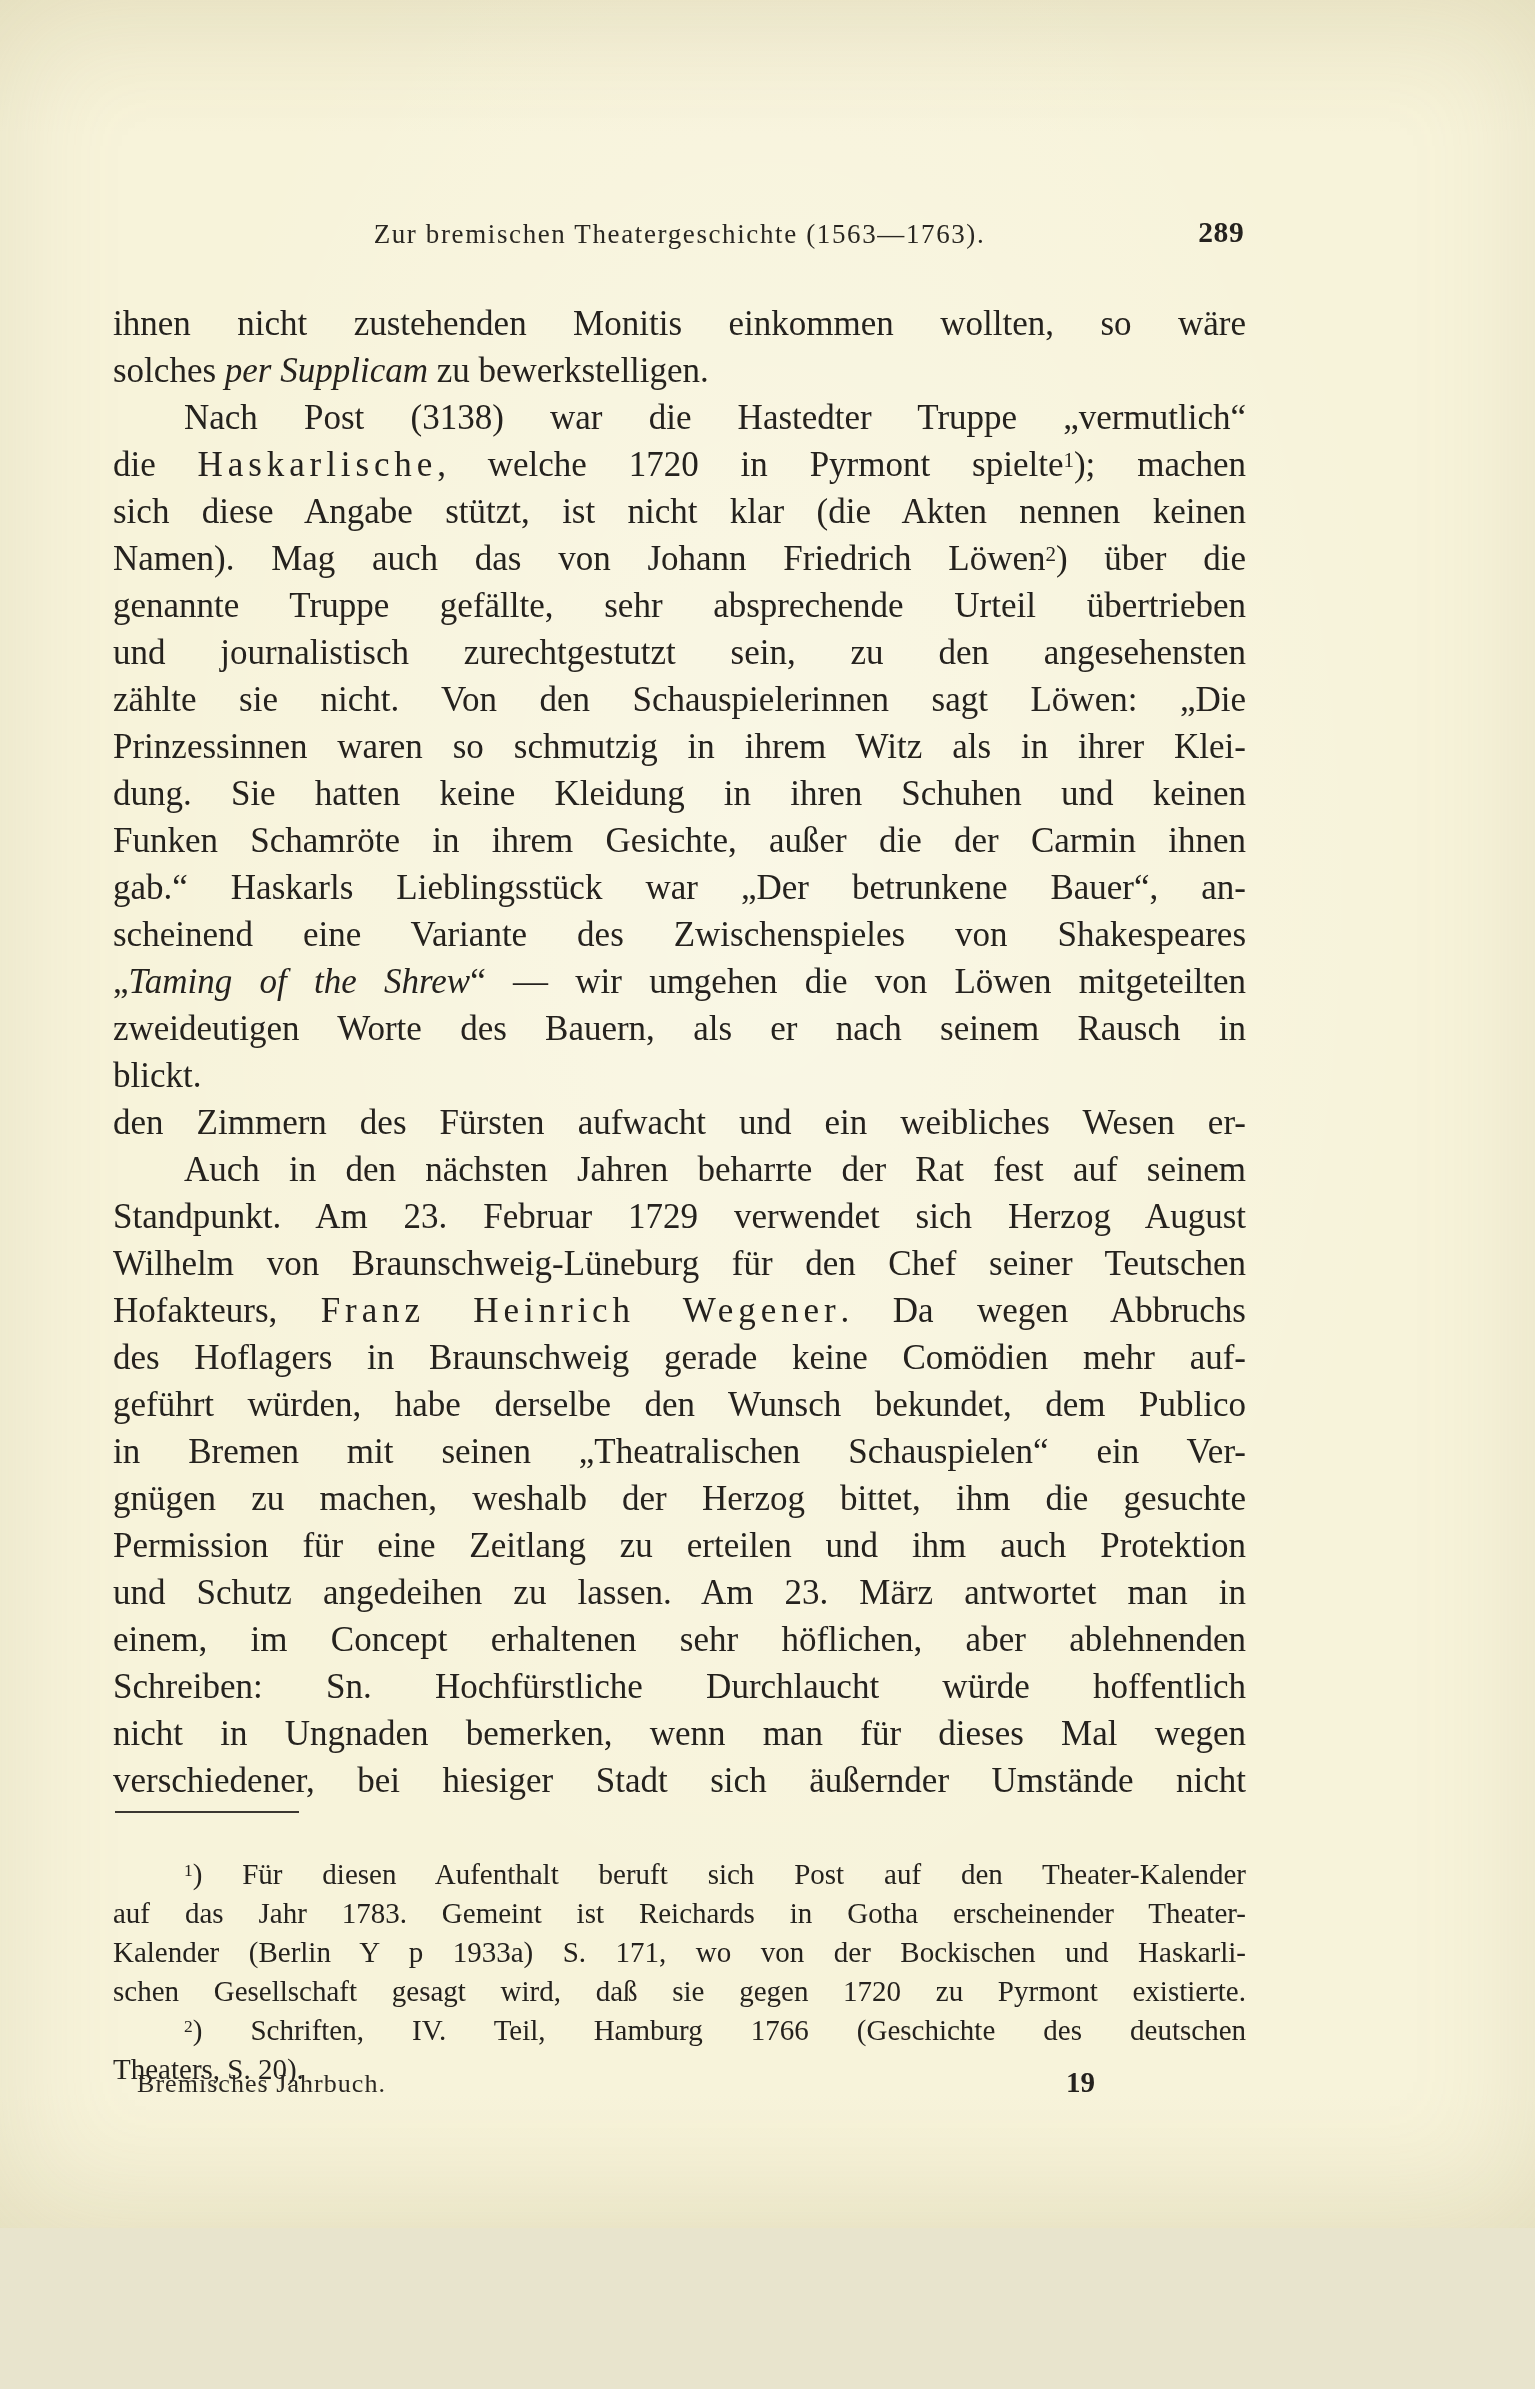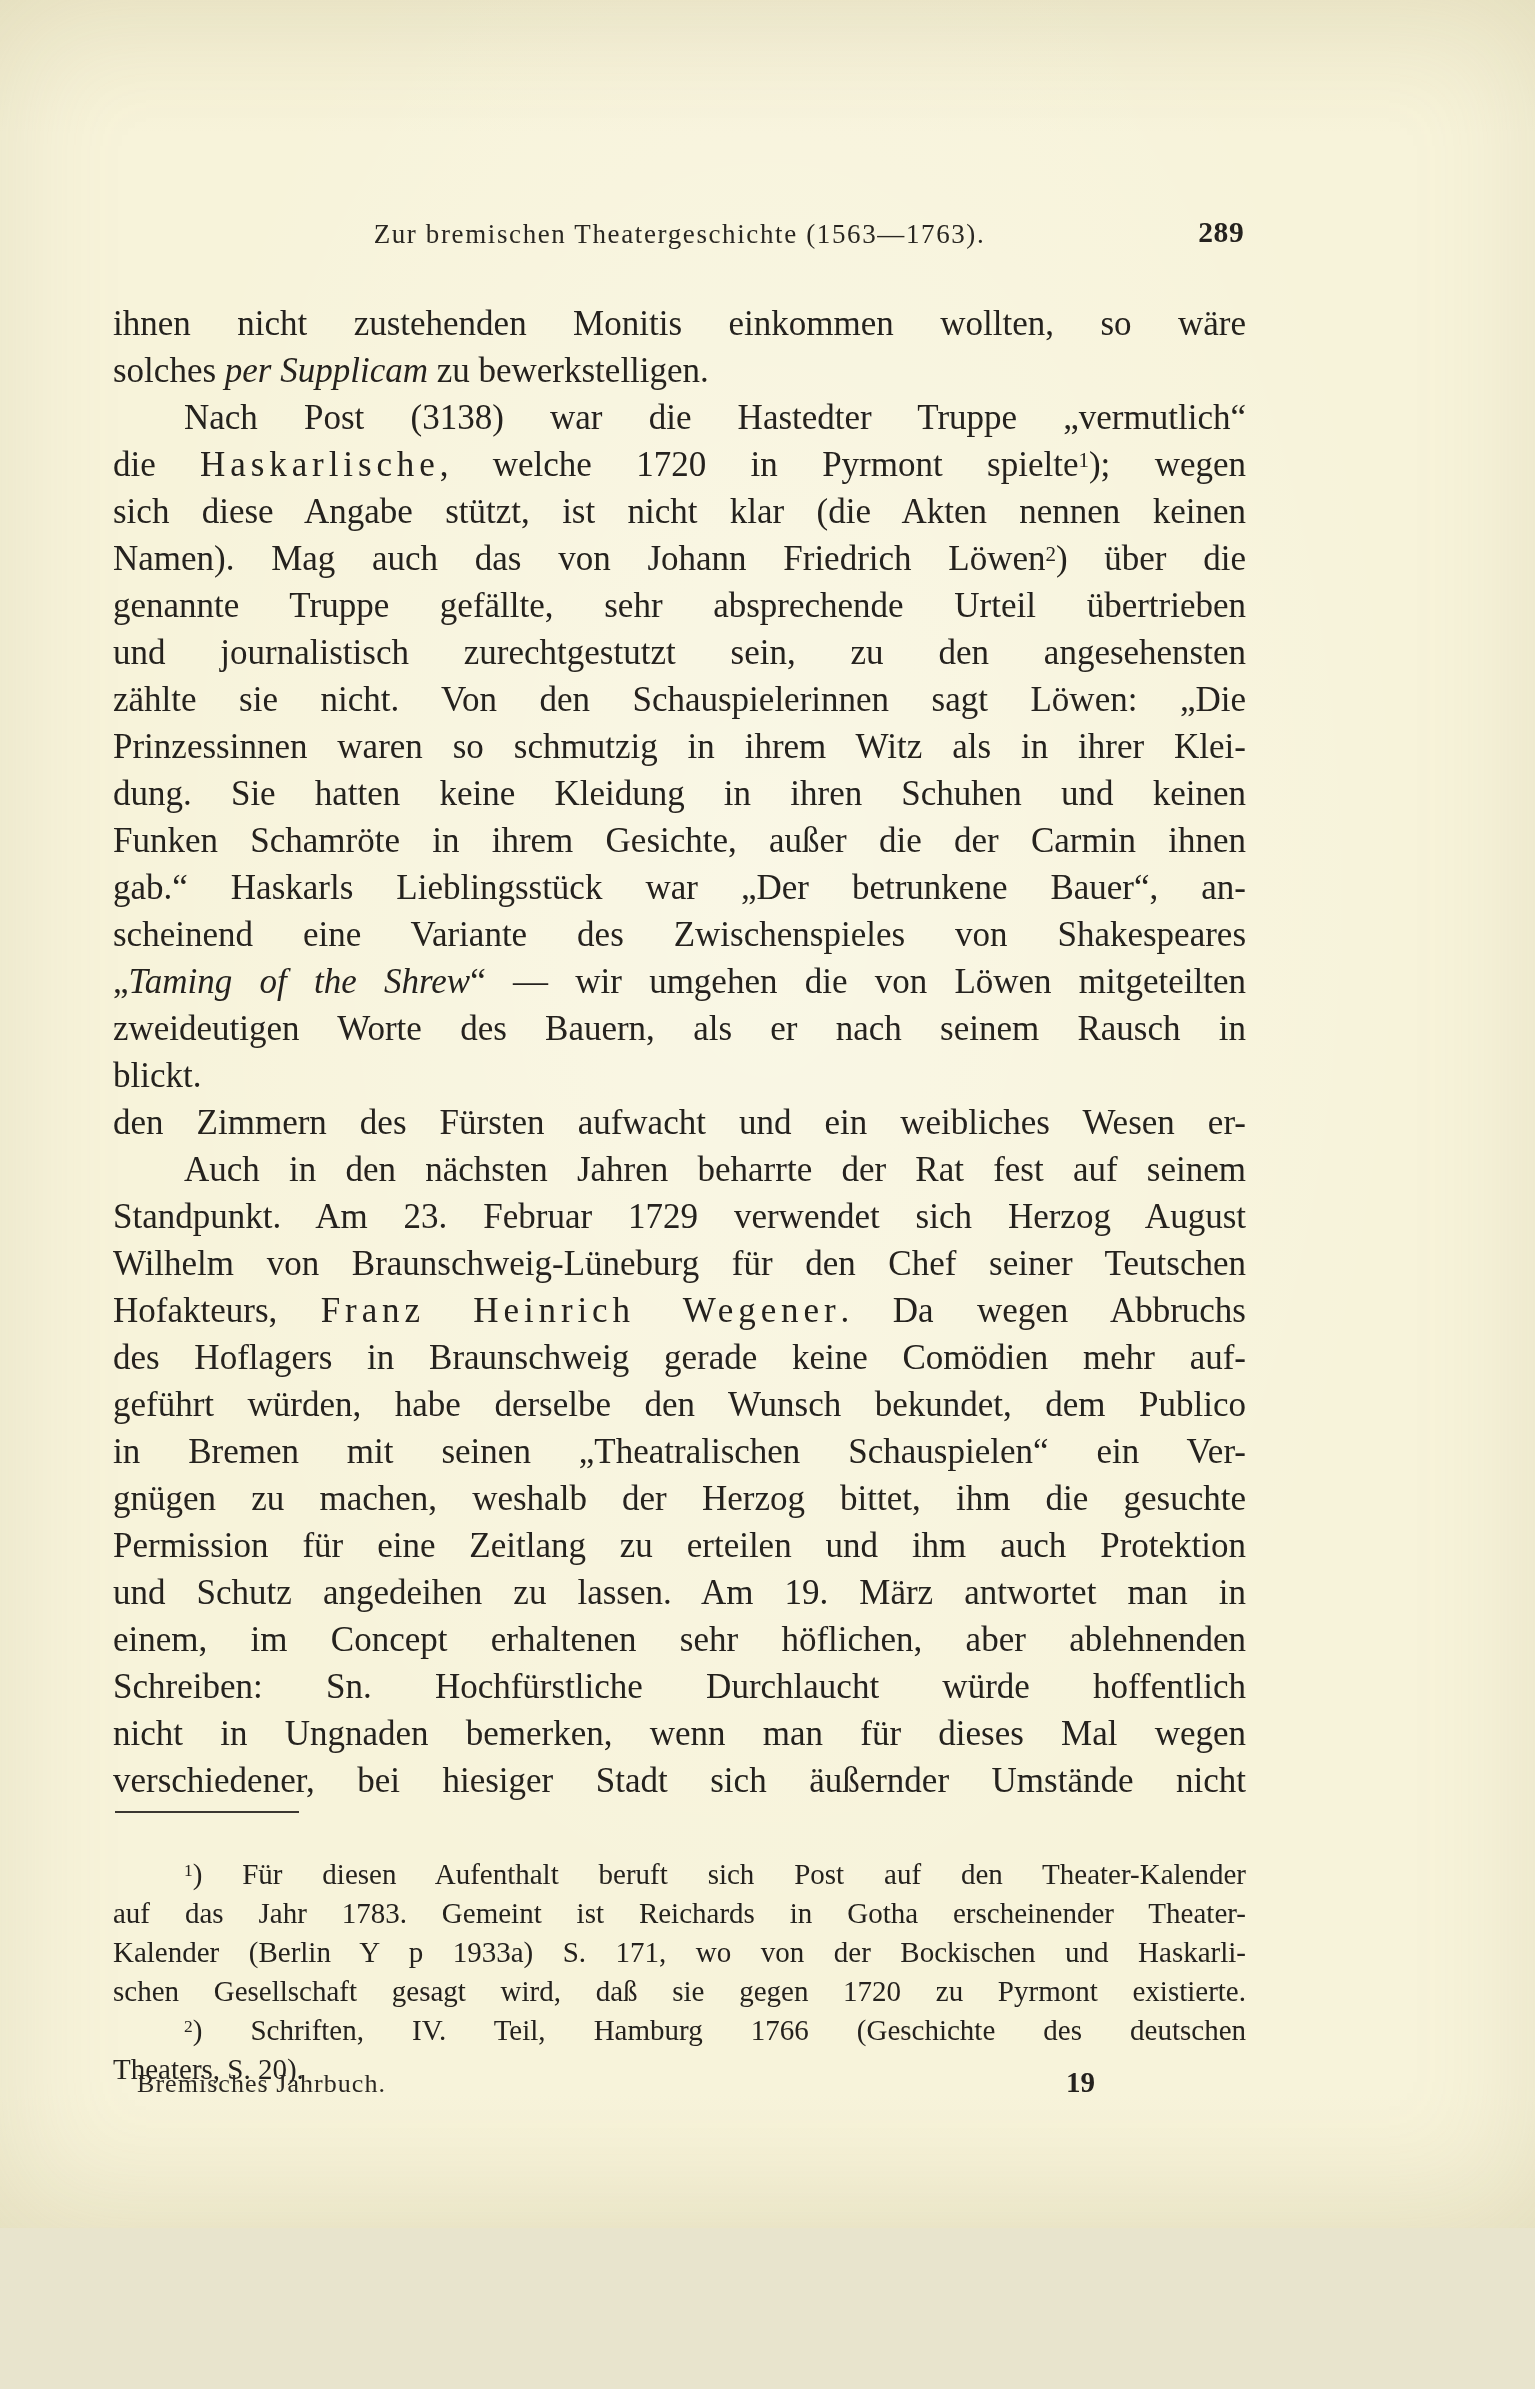"); wegen" span { text: wegen -> machen }
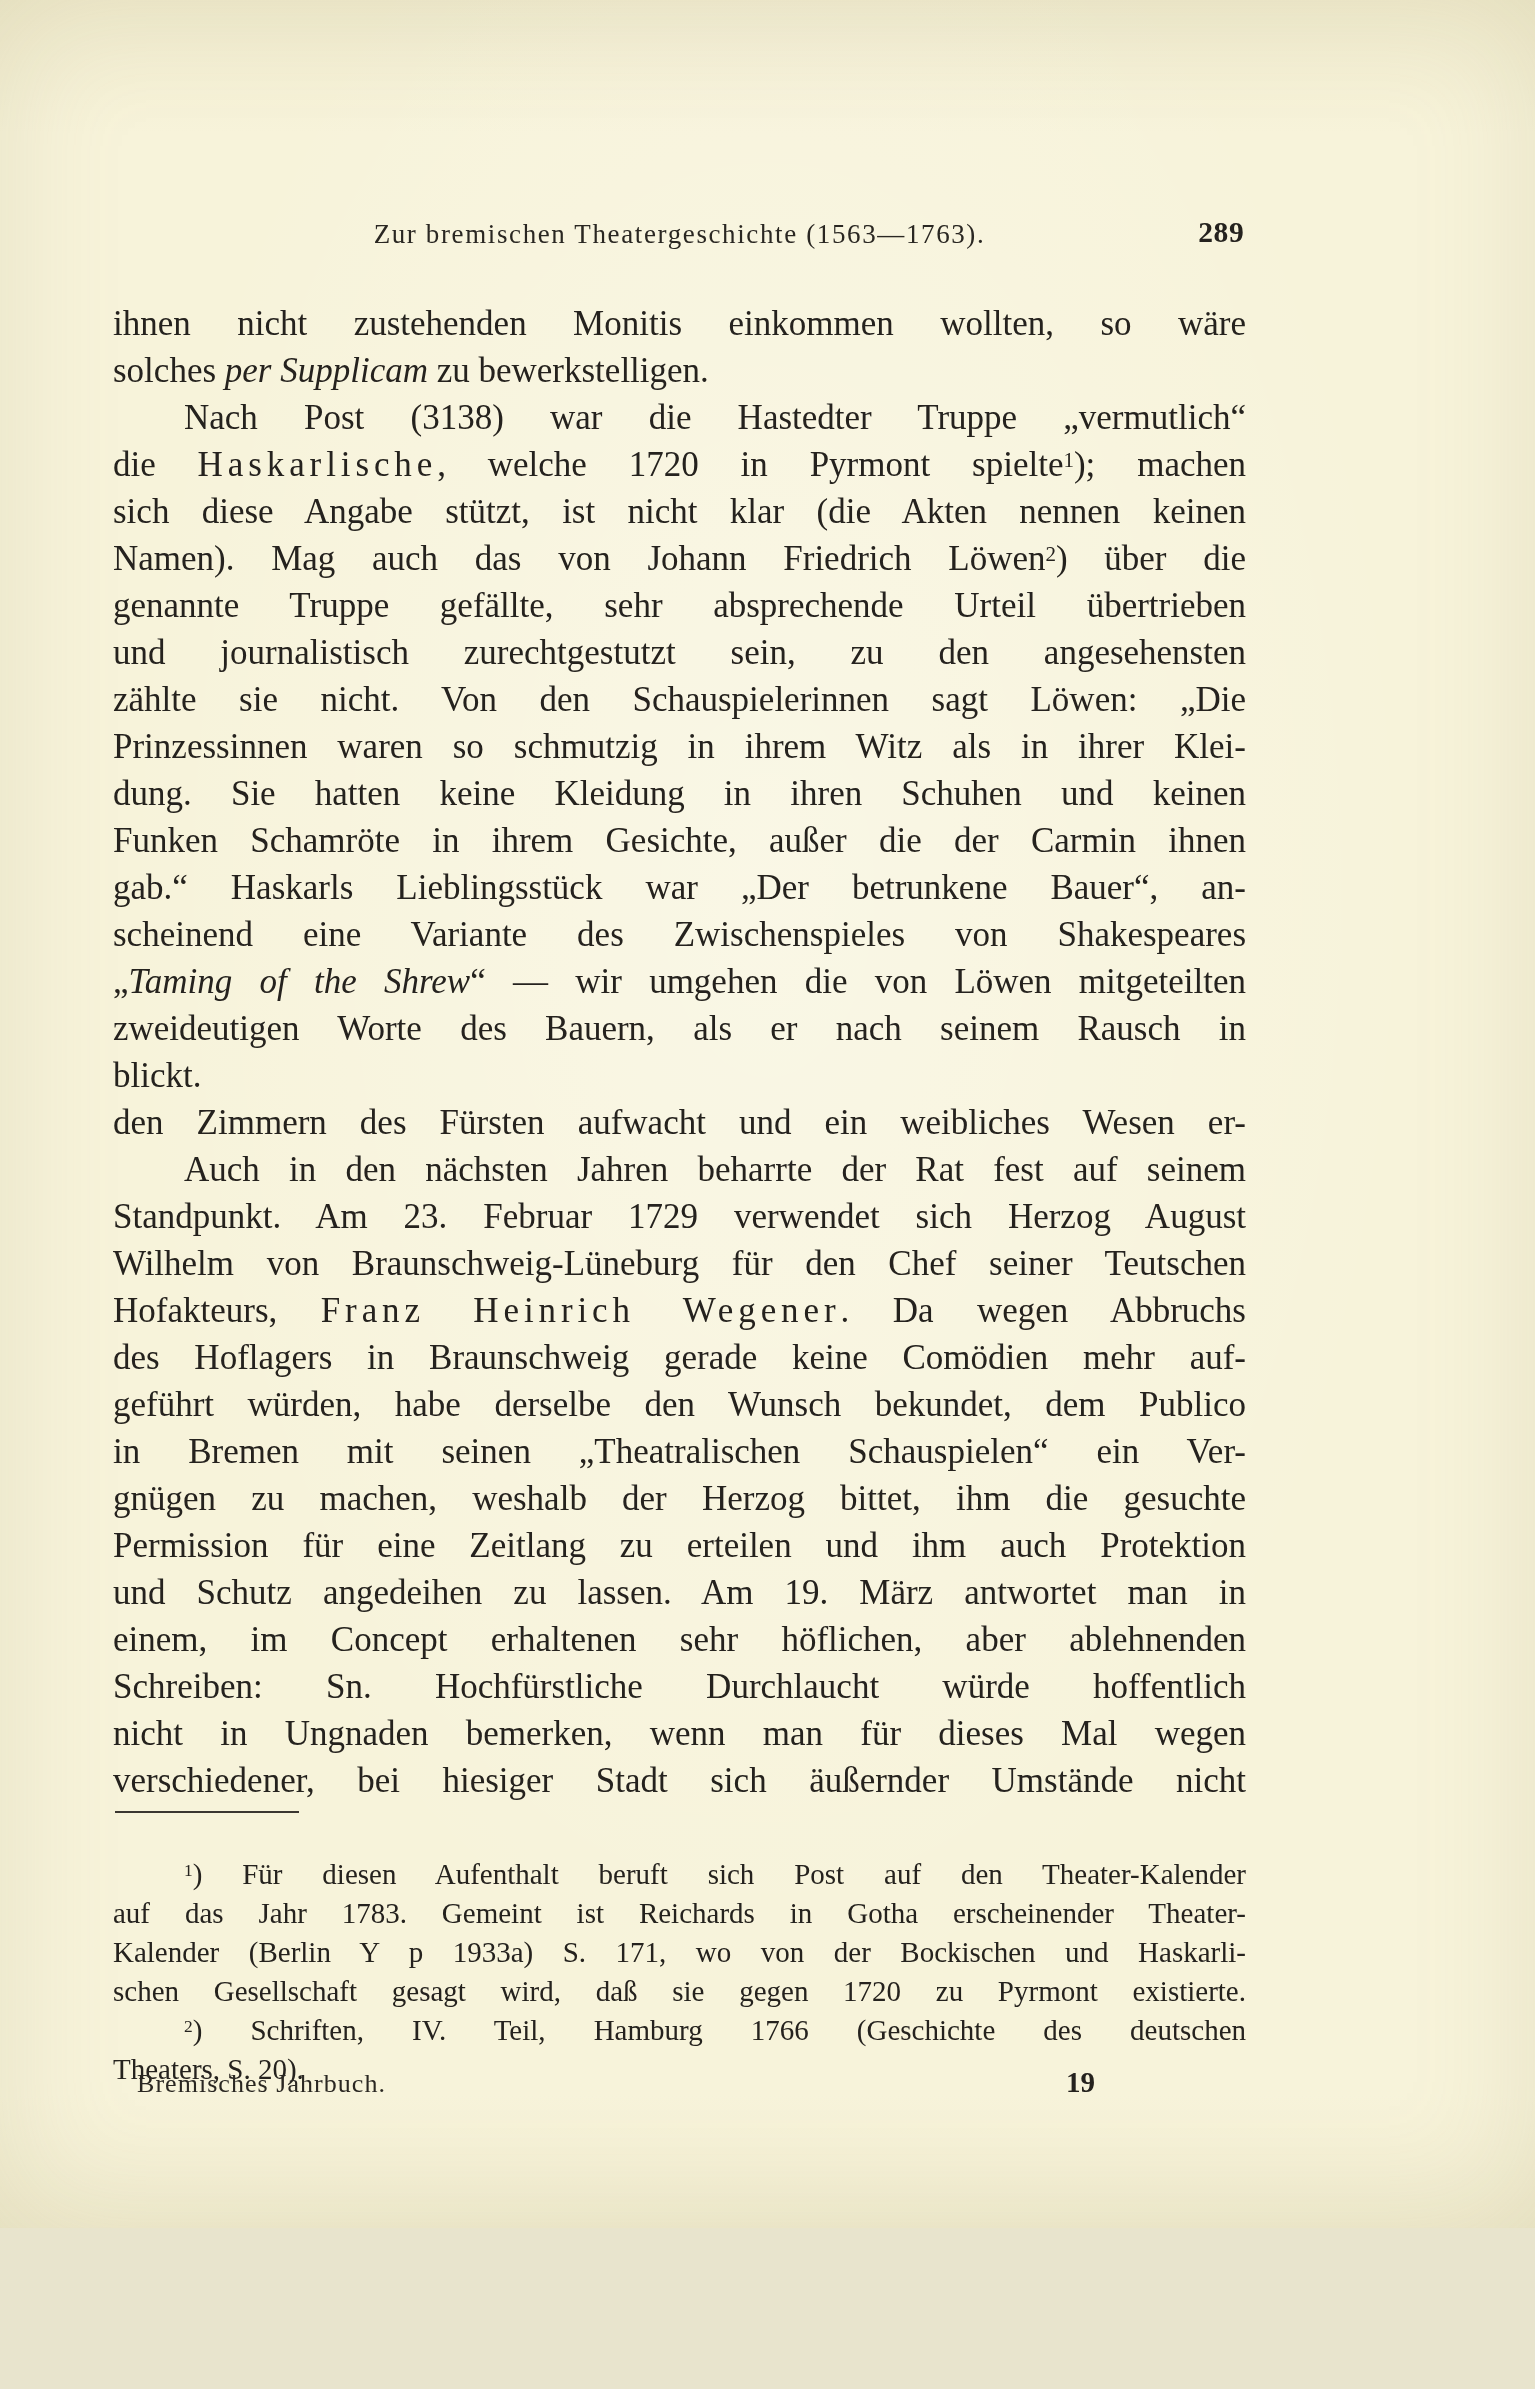"und Schutz angedeihen zu lassen." span { text: 19 -> 23 }
